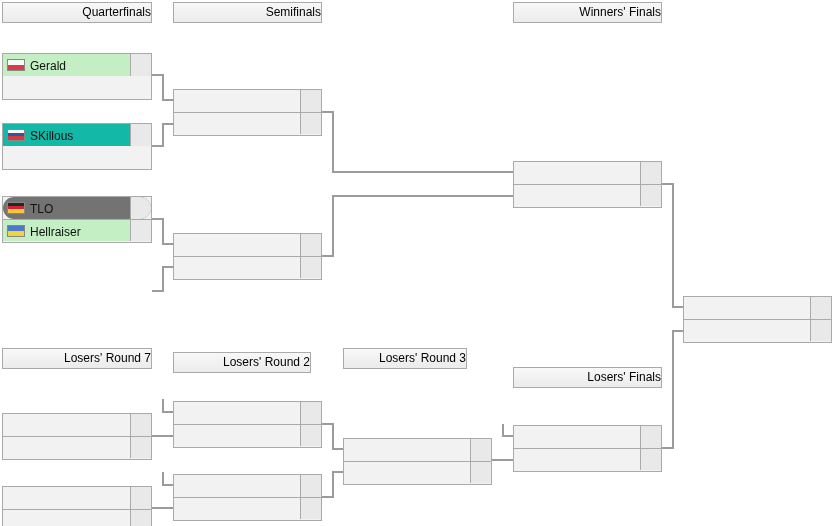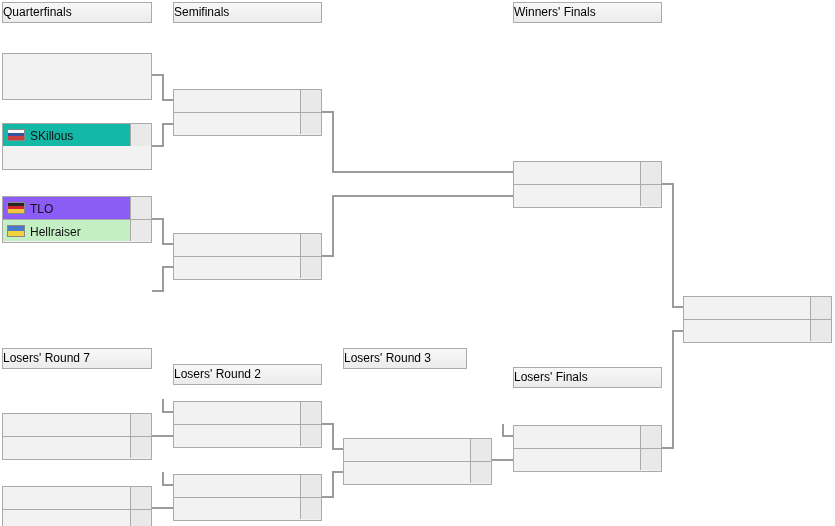"Quarterfinals" .hdr { text-align: left -> right }
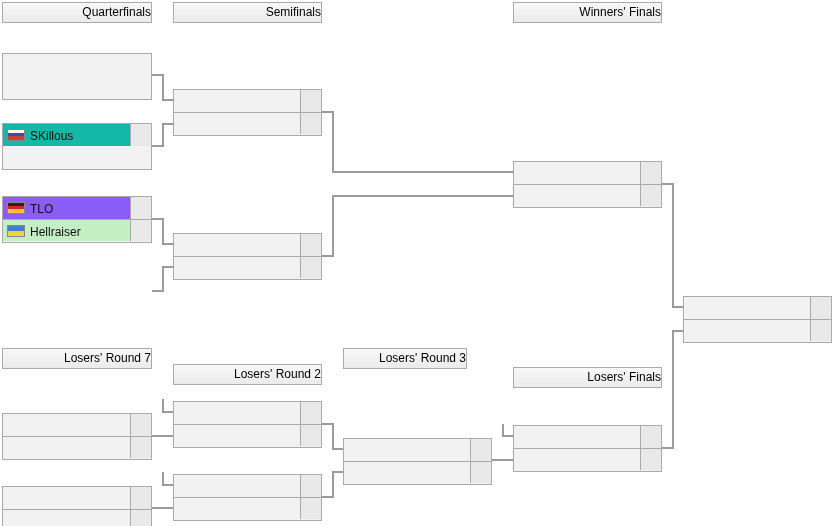"Gerald" div.row { html: none -> <div> <span><i></i><i></i></span><span>Gerald</span> <span></span> </div> }
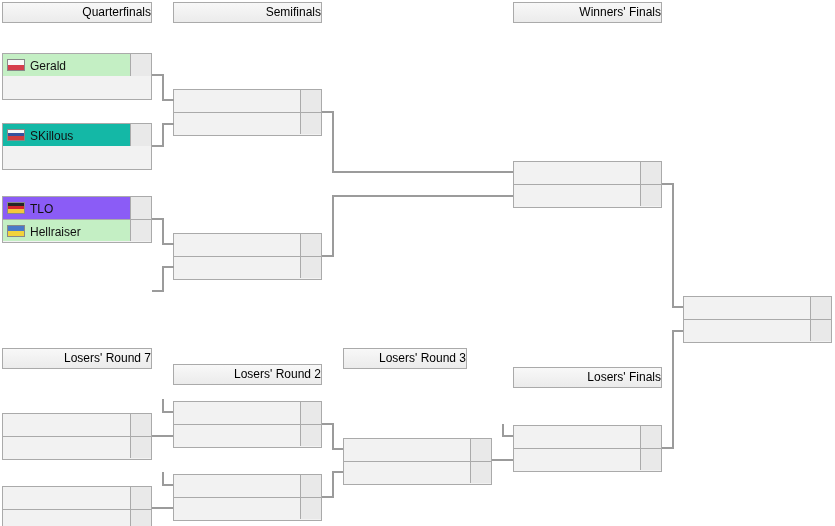"TLO" div.row { background-color: #8b5cf6 -> #737373; border-radius: none -> 11px }
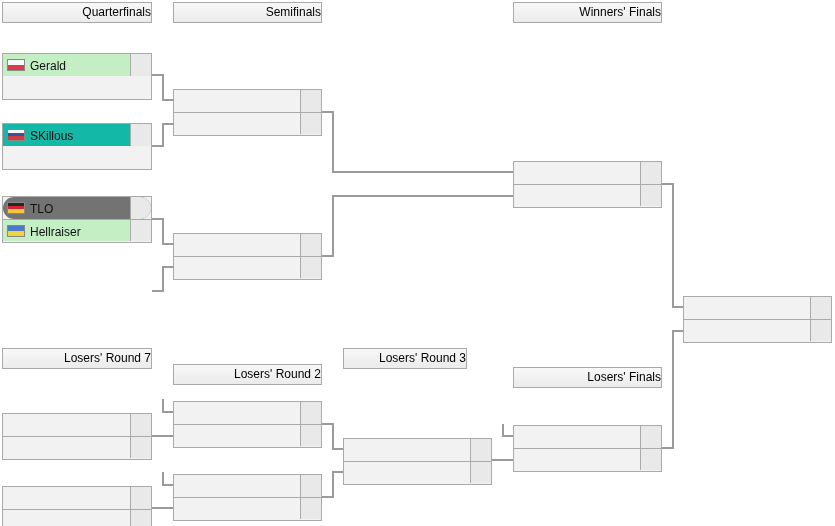"Losers' Round 2" div.hdr { top: 364px -> 352px; width: 149px -> 138px }
